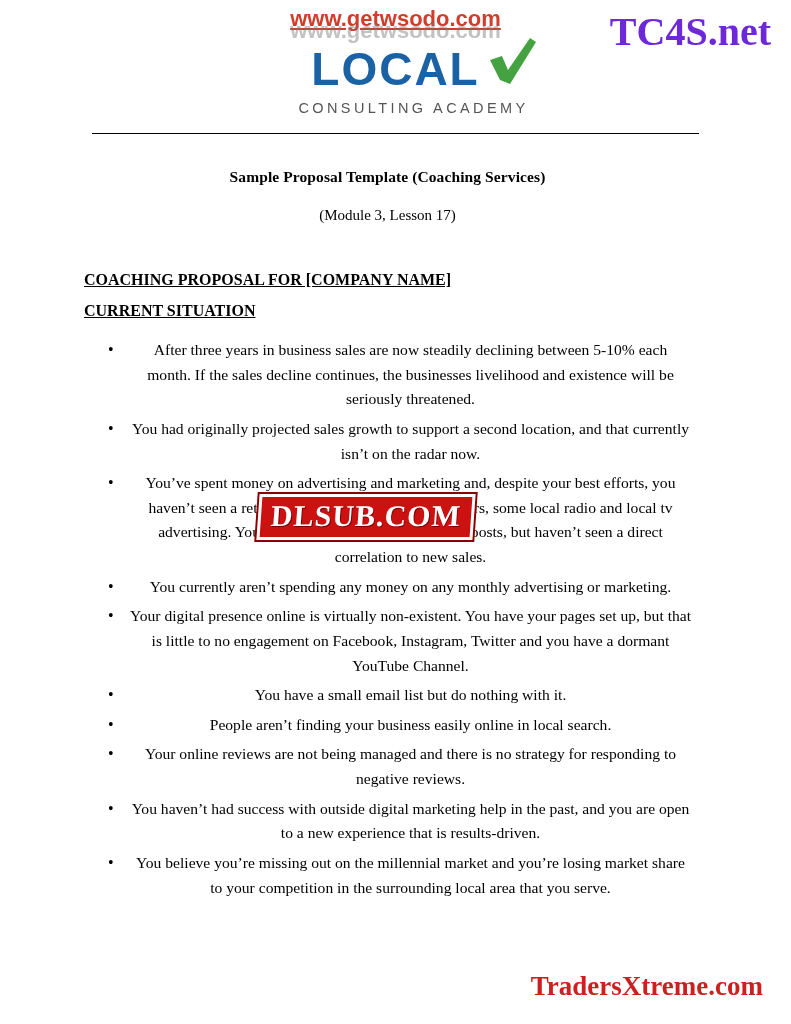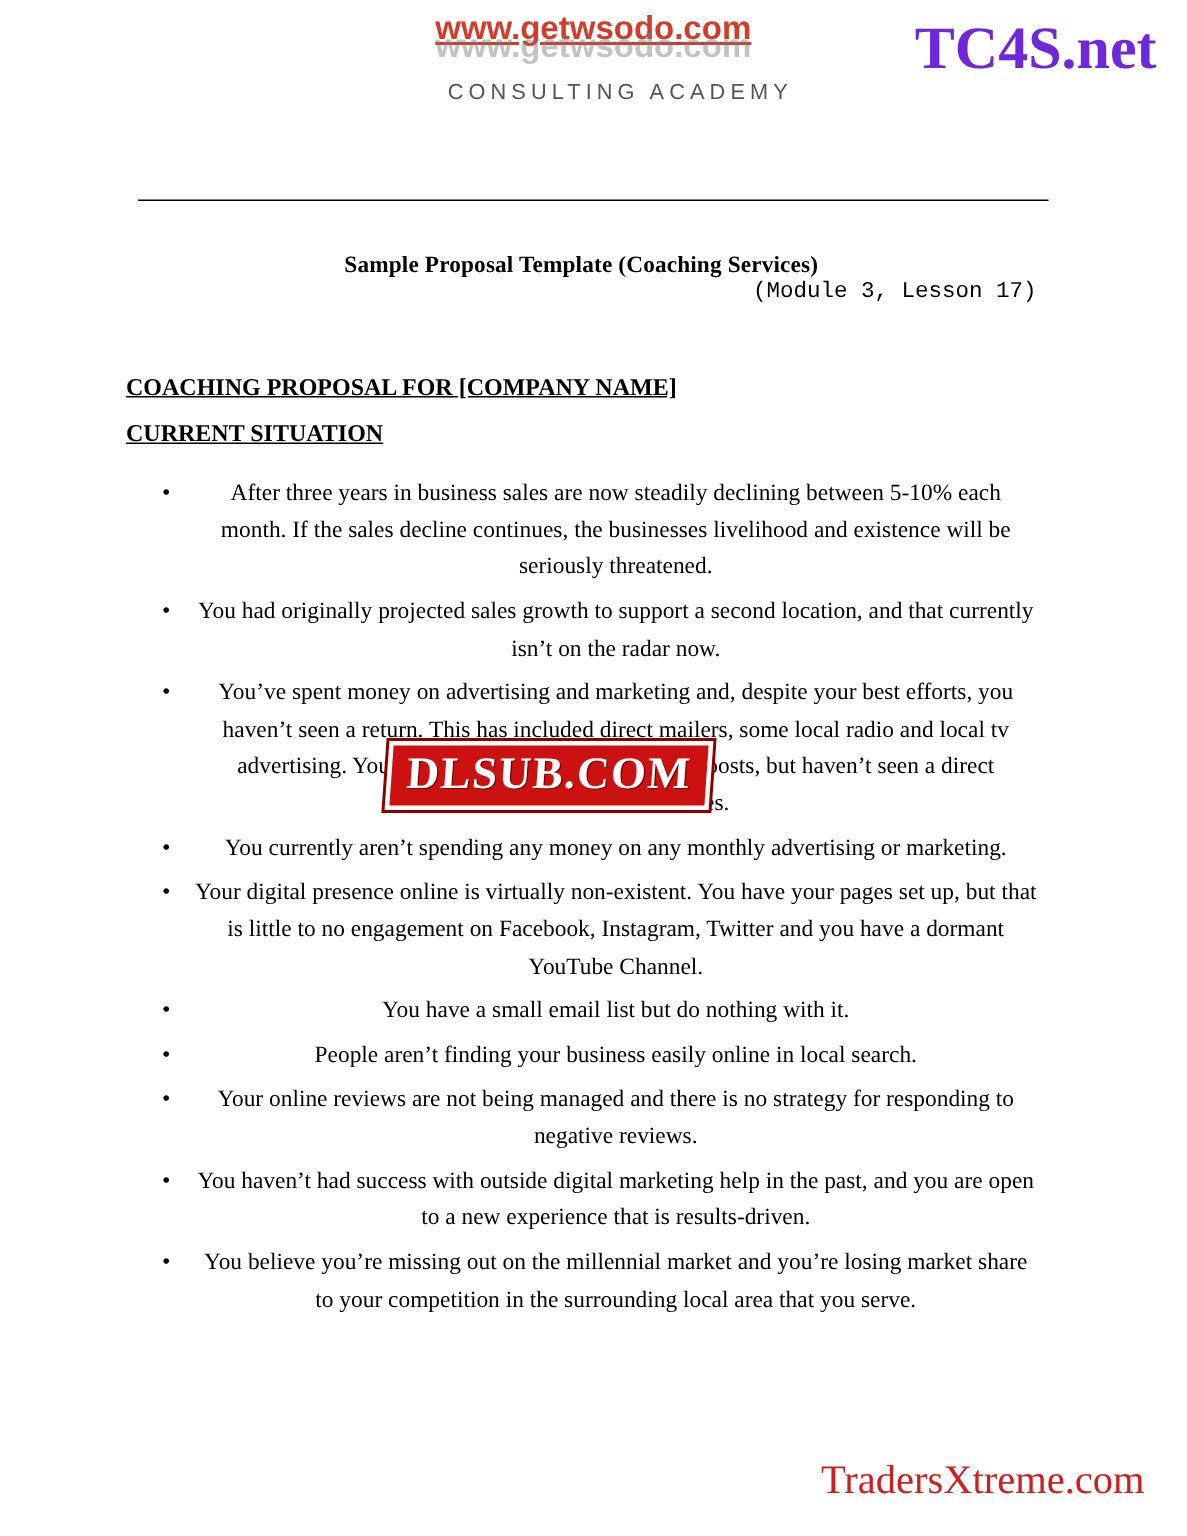"LOCAL" div.logo-word { html: none -> <div> <span>LOCAL</span> <span> <svg> <polygon></polygon> </svg> </span> </div> }
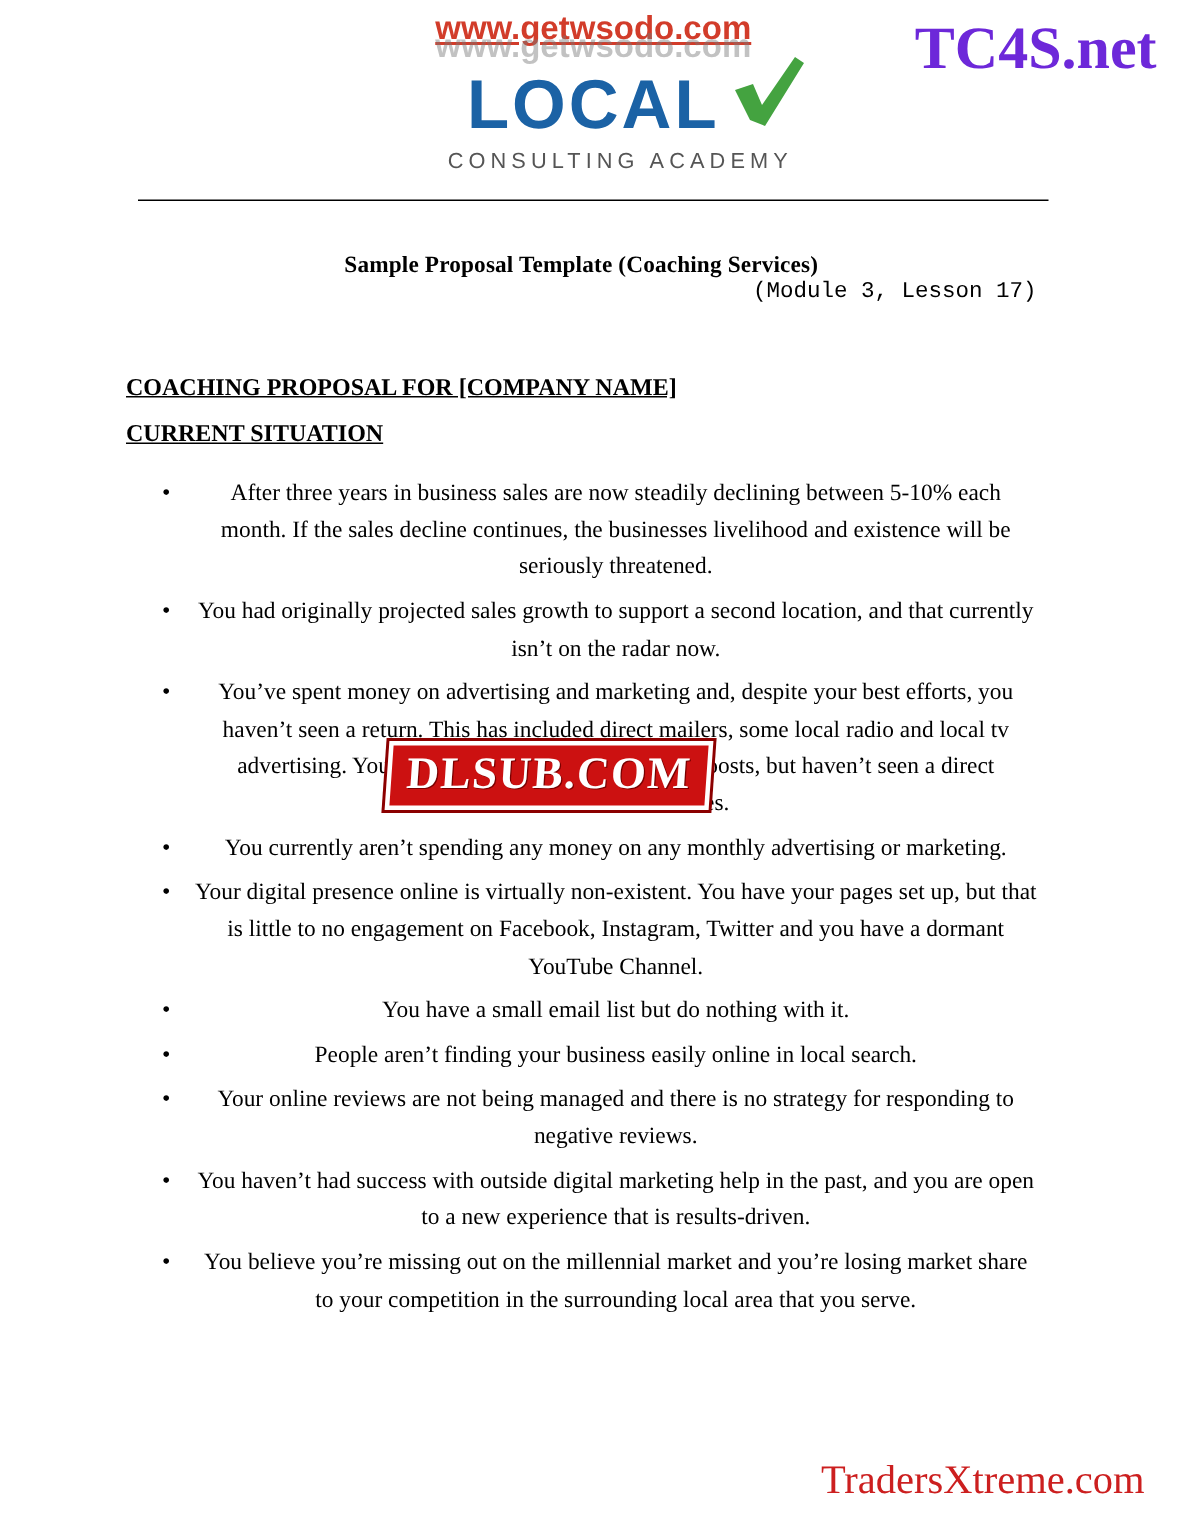"(Module 3, Lesson 17)" .subtitle { font-family: Liberation Mono, monospace -> none; margin-top: none -> 21px; text-align: right -> center }
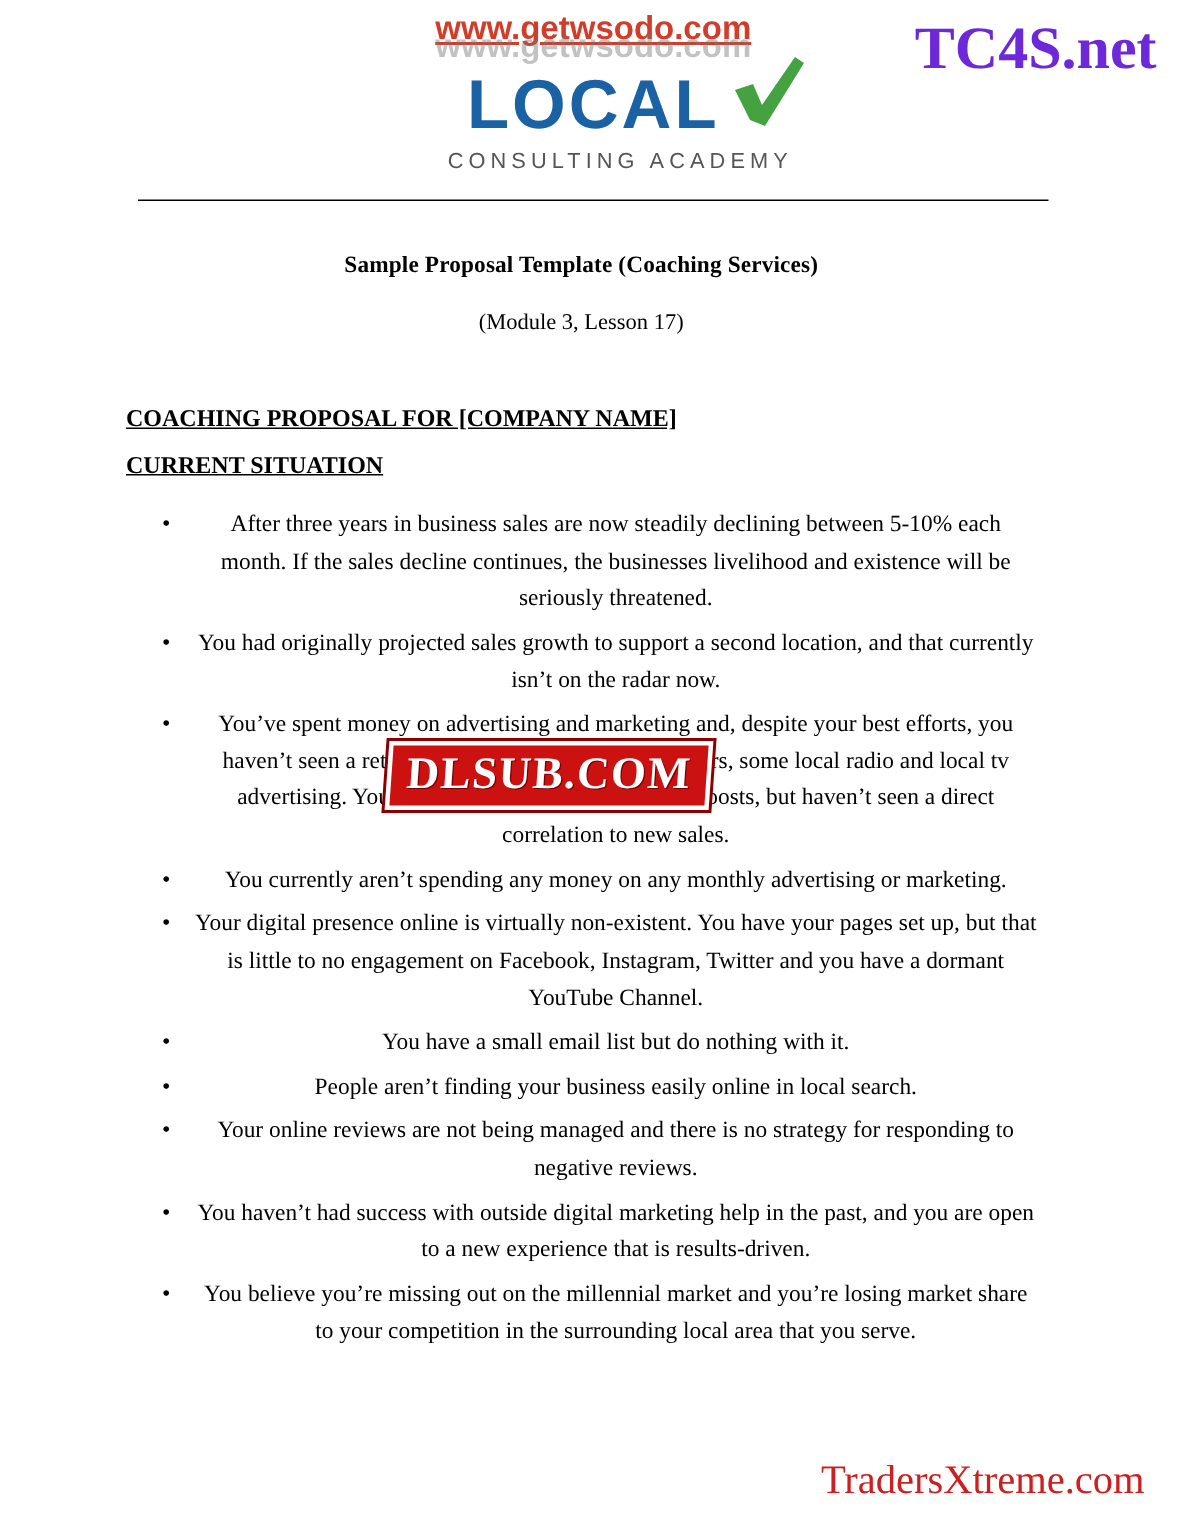"TradersXtreme.com" .wm-traders { font-weight: 400 -> 700 }
